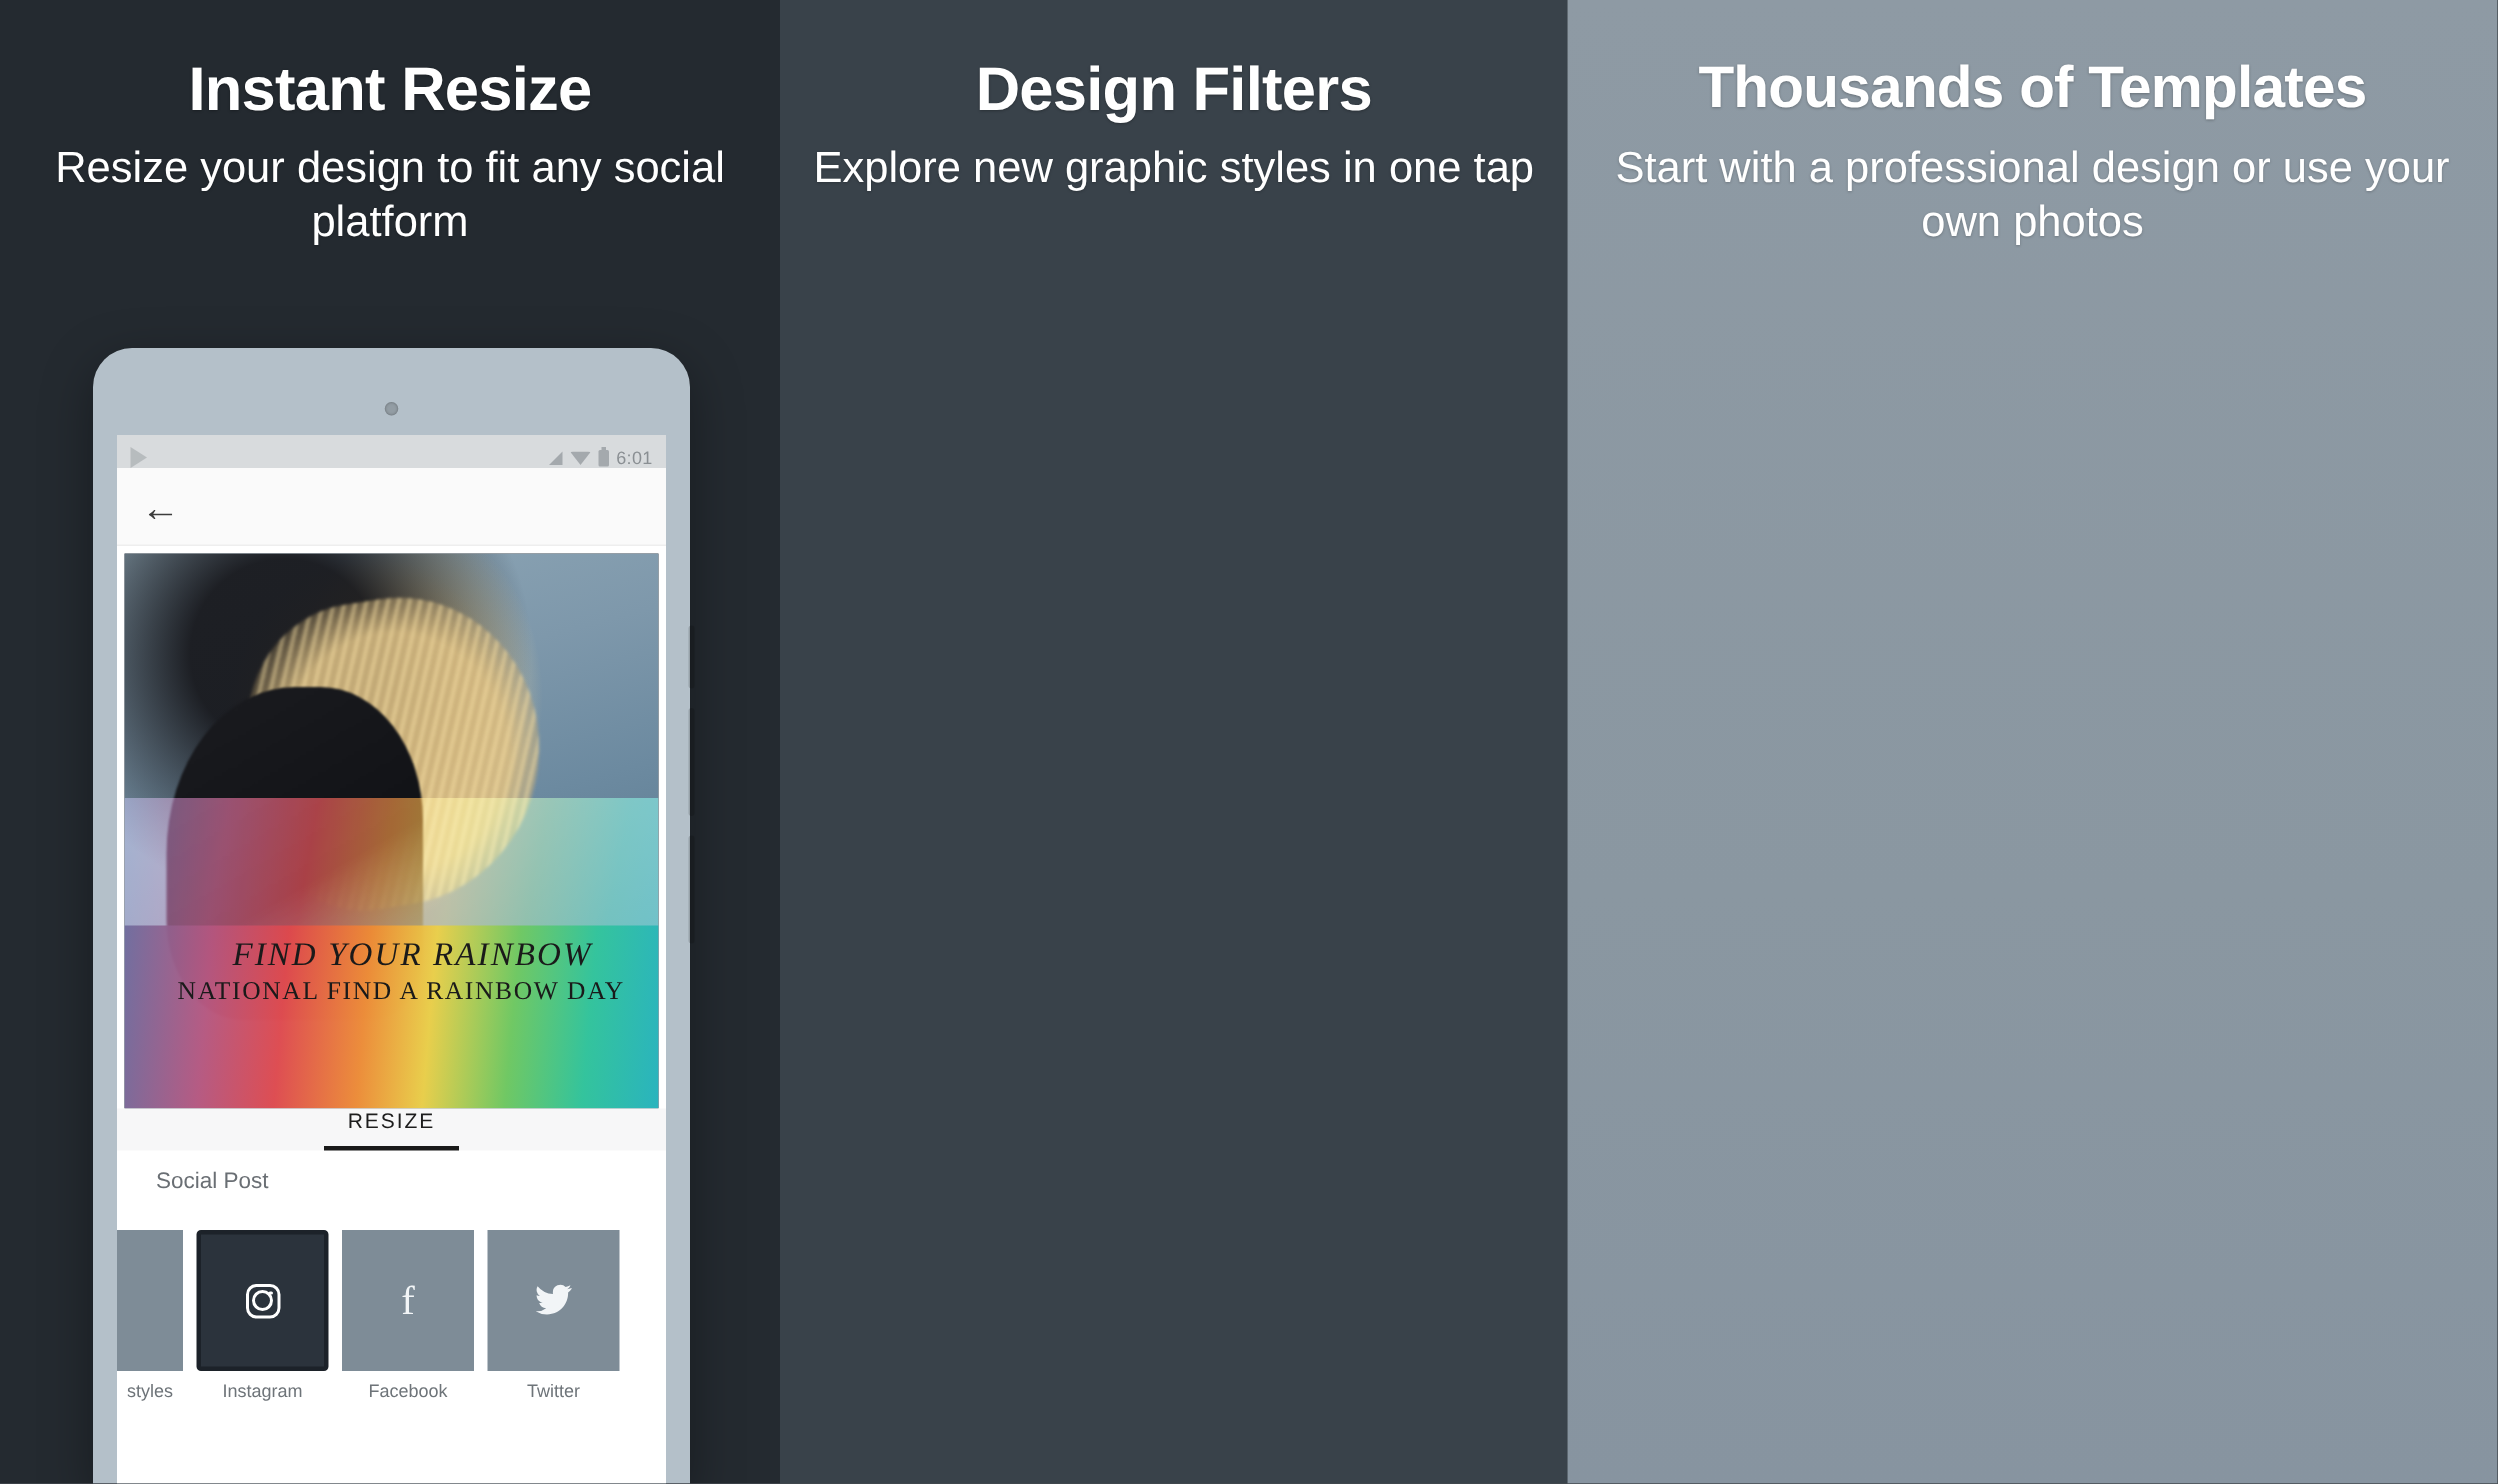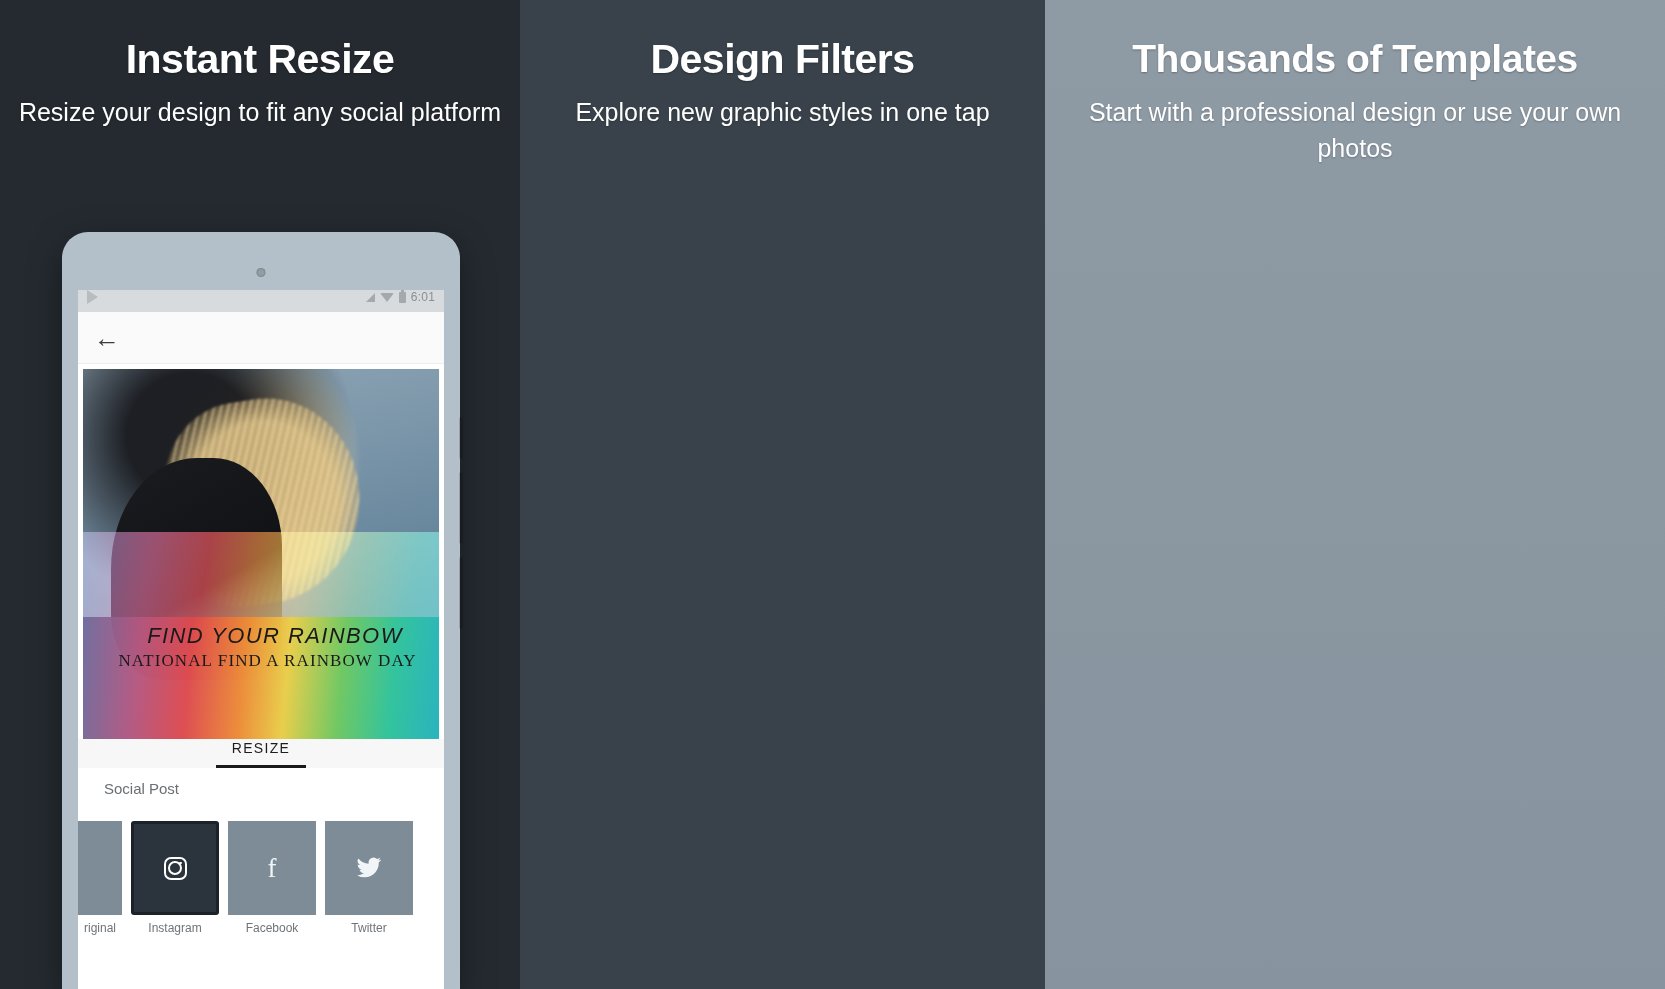"Resize your design to fit" .hdr p { font-size: 25px -> 29px }
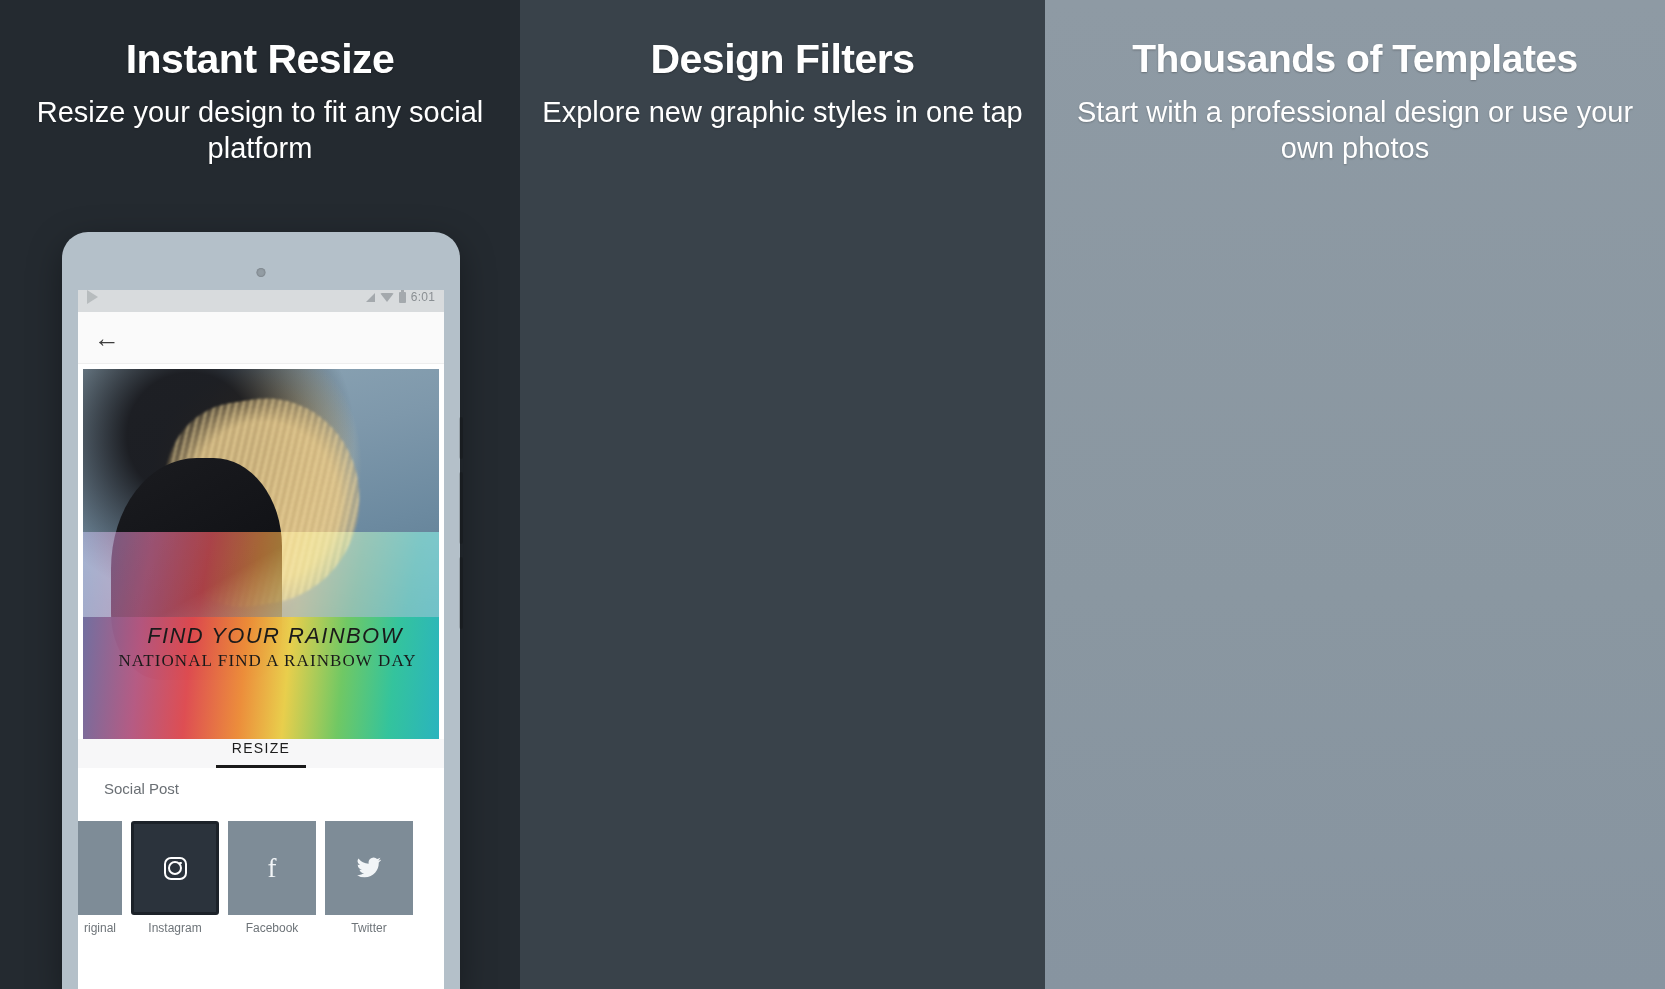"6:01" .statusbar { align-items: flex-start -> flex-end }
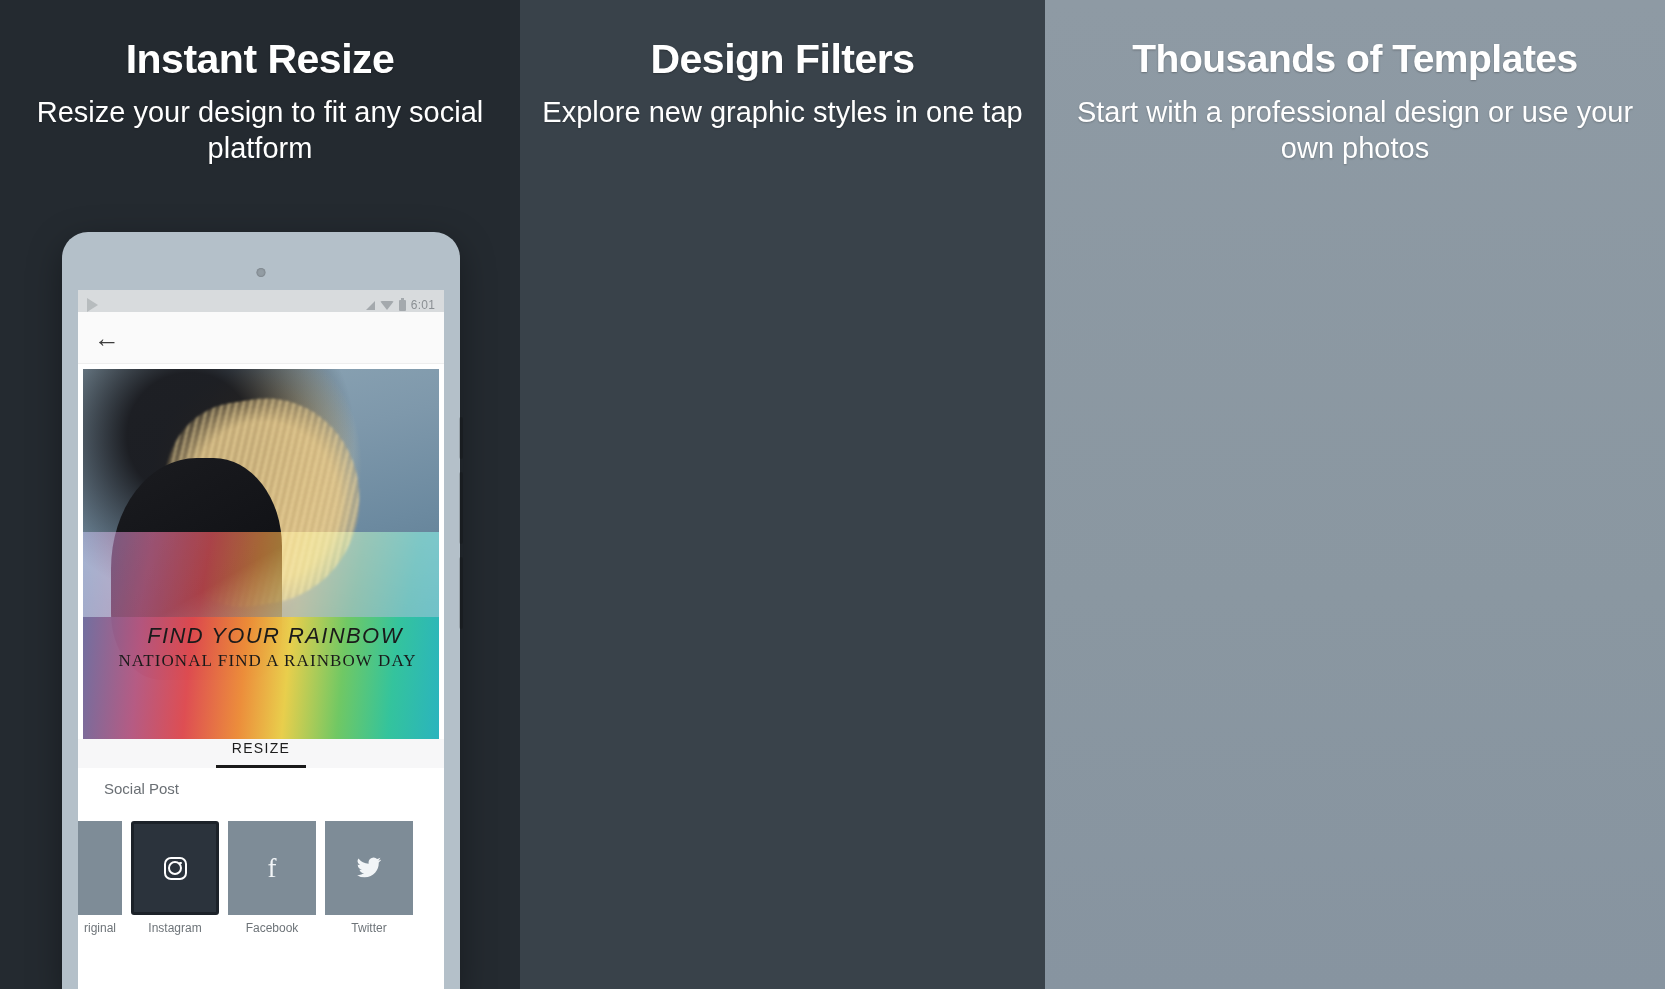"FIND YOUR RAINBOW" .c1-t1 { font-family: Liberation Sans, sans-serif -> Liberation Serif, serif }
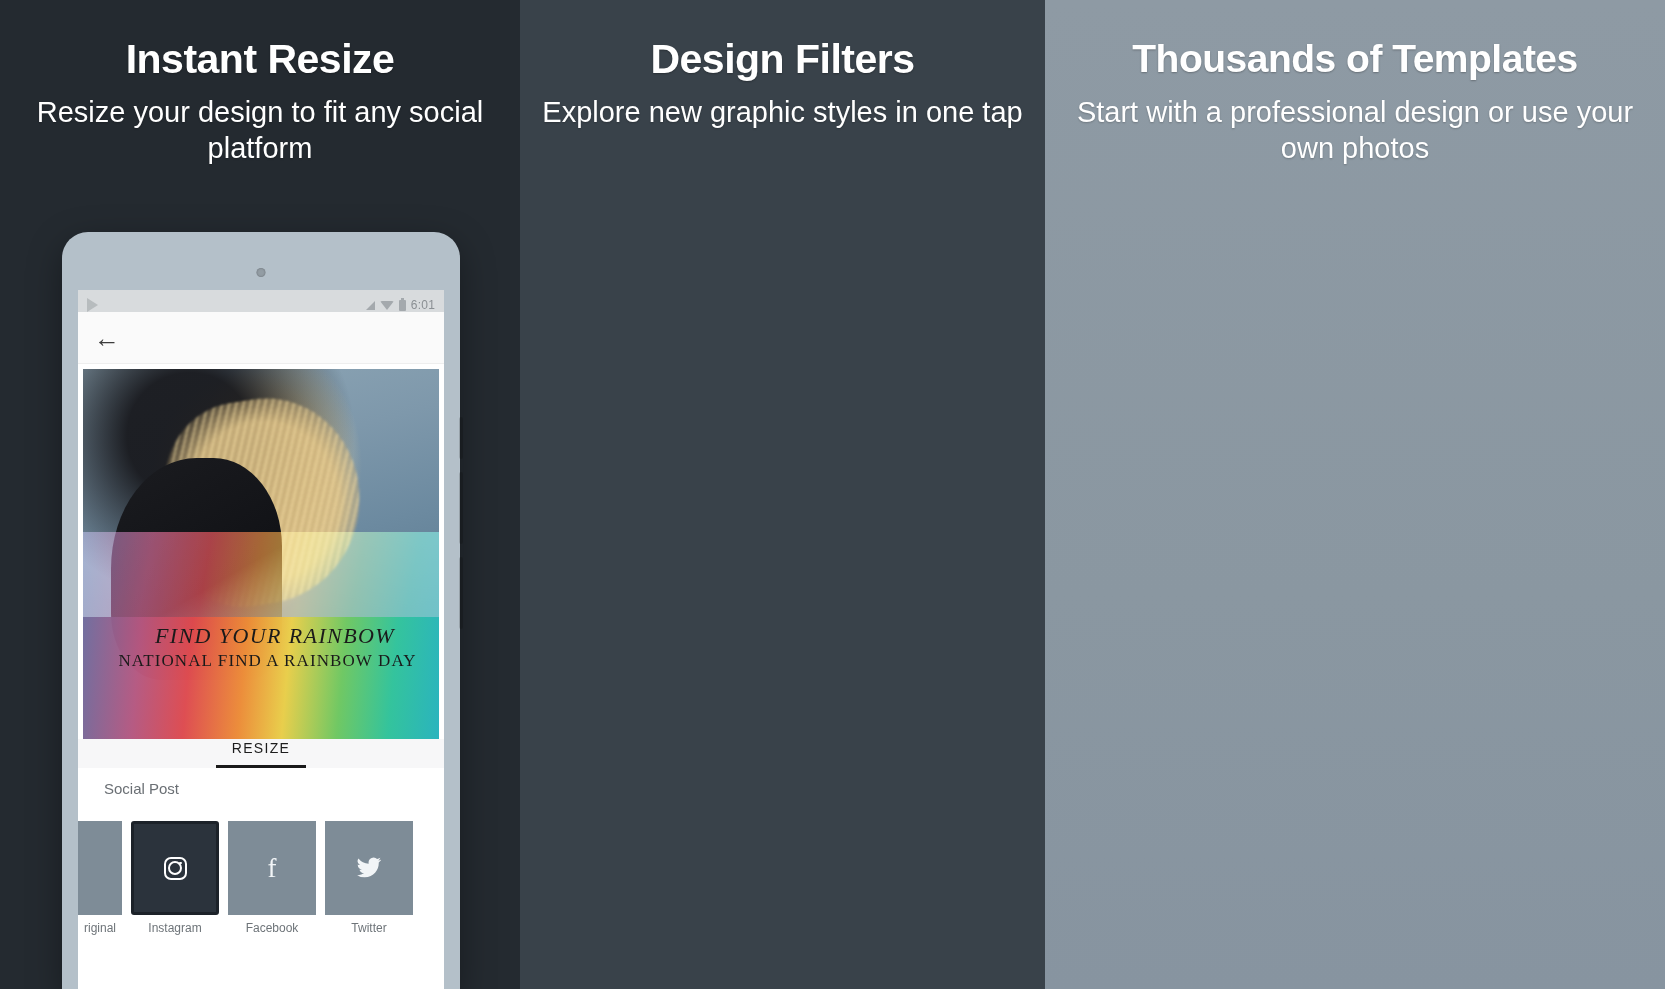"riginal" div.tile-cap { text: riginal -> styles }
